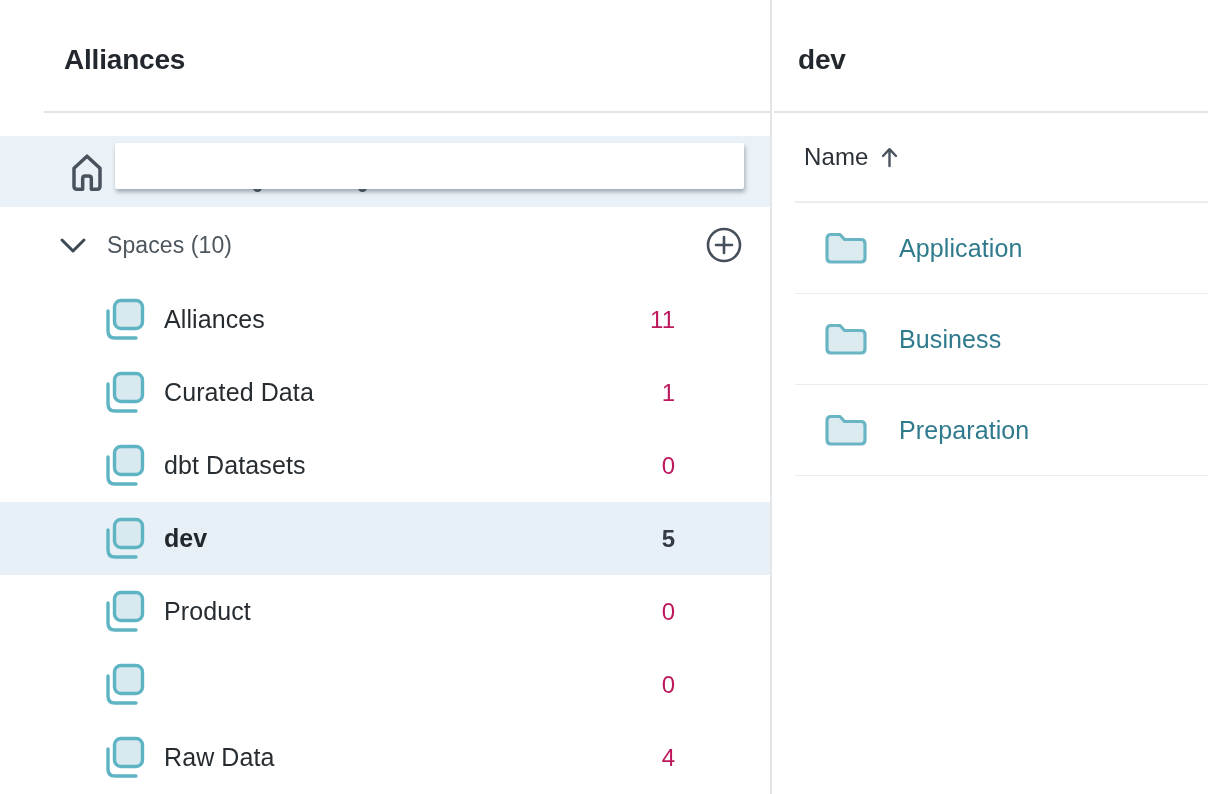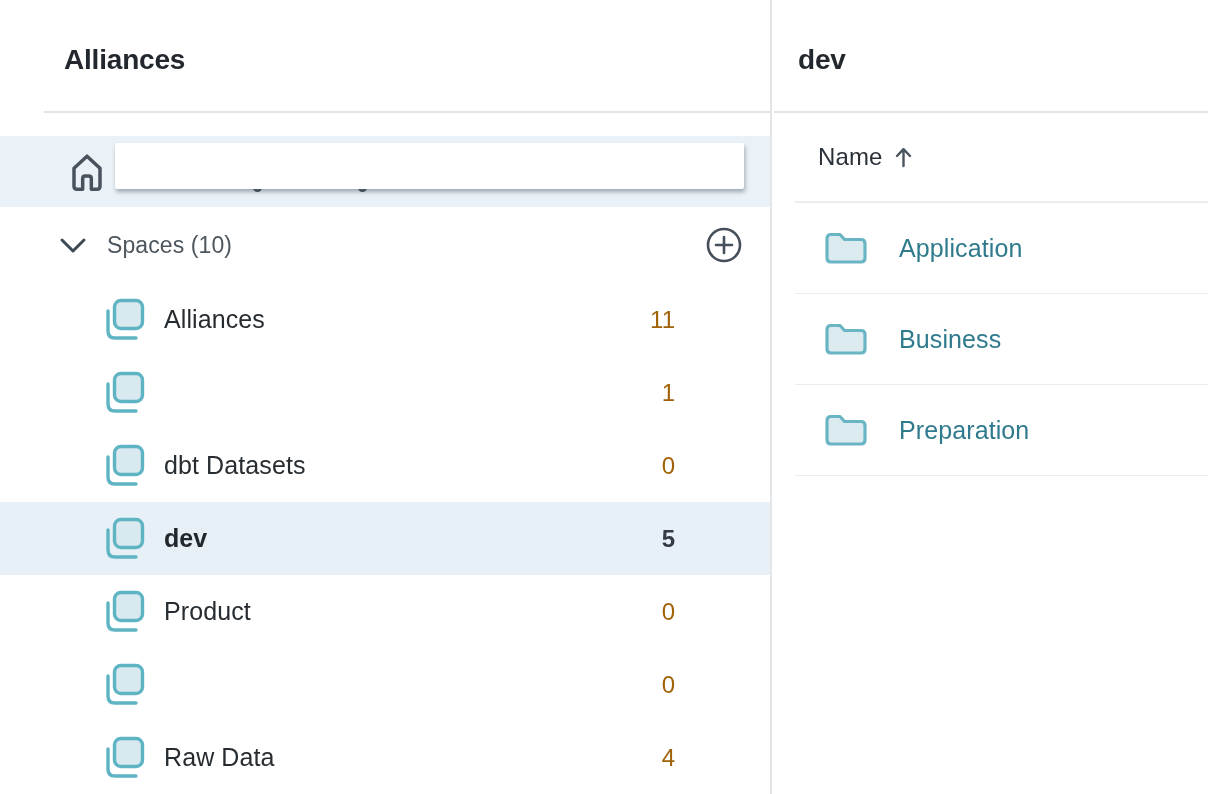"Name" .table-header { left: 44px -> 30px }
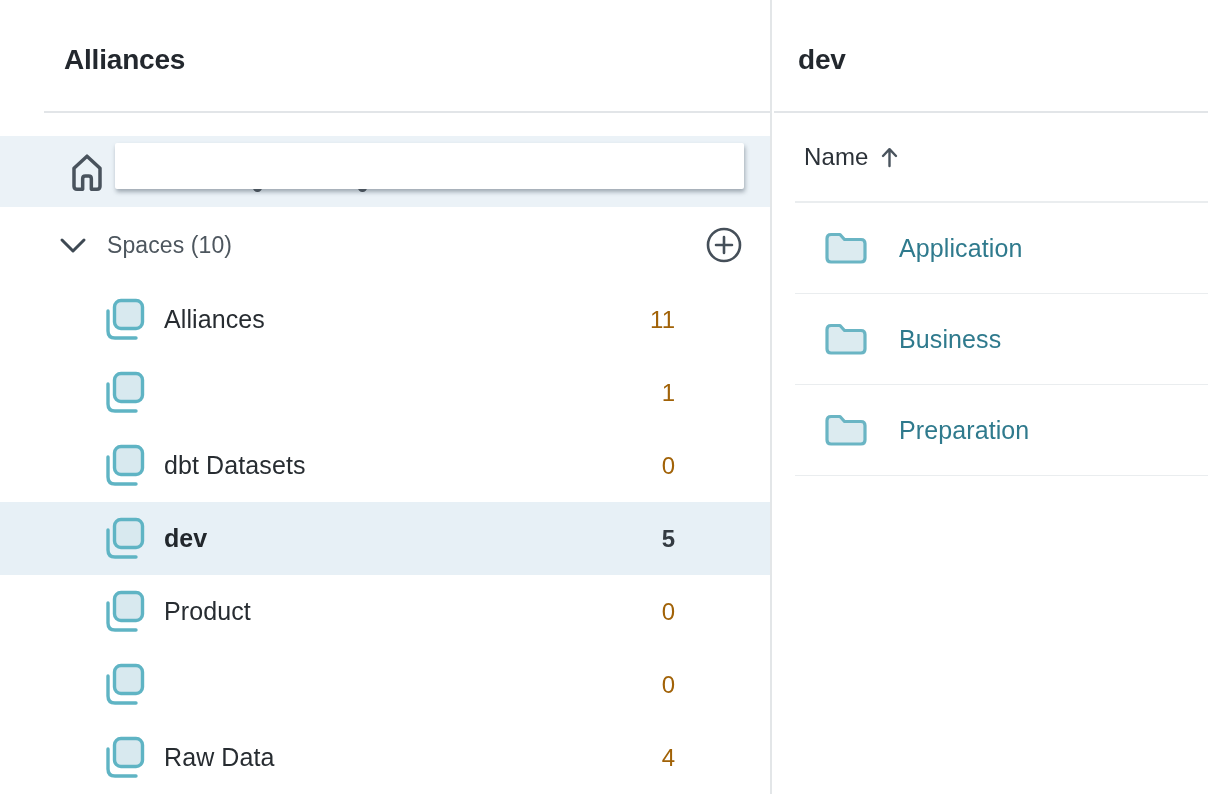"11" .space-count { color: #a16207 -> #be185d }
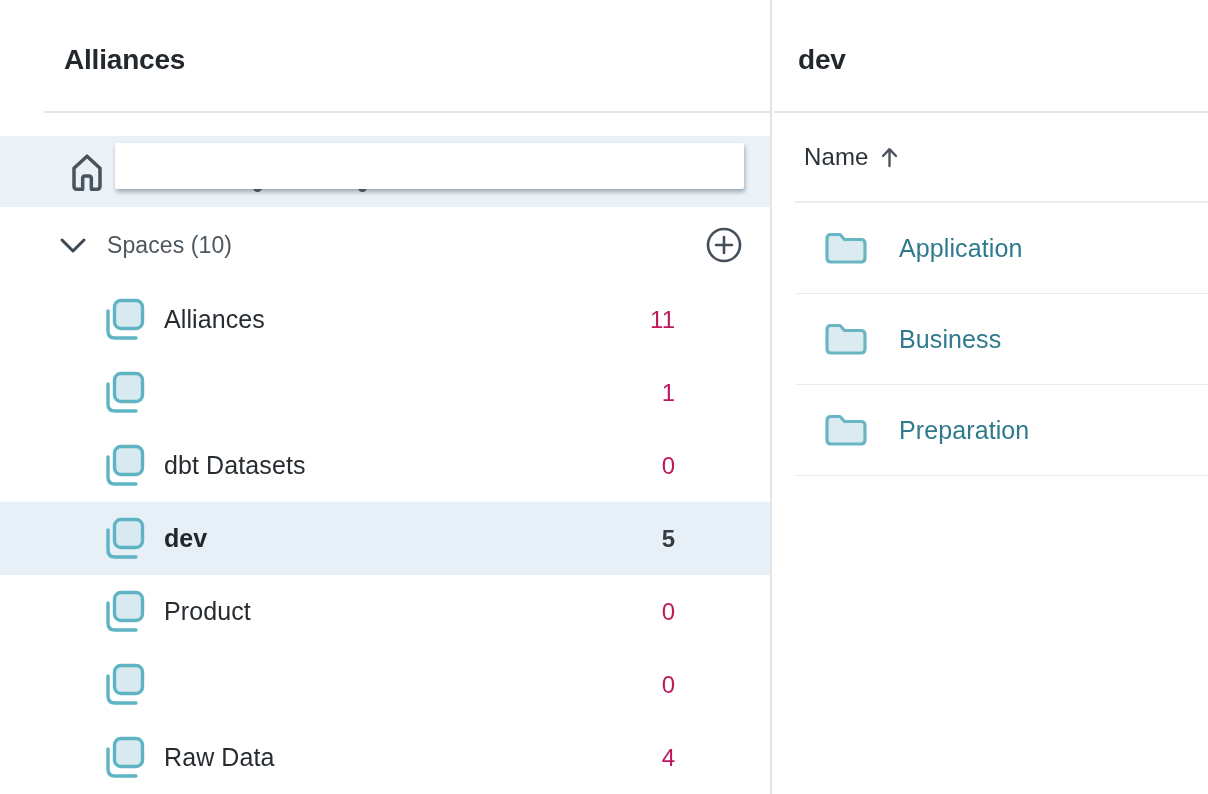"Curated Data" span.space-label { html: none -> <span>Curated Data</span> }
